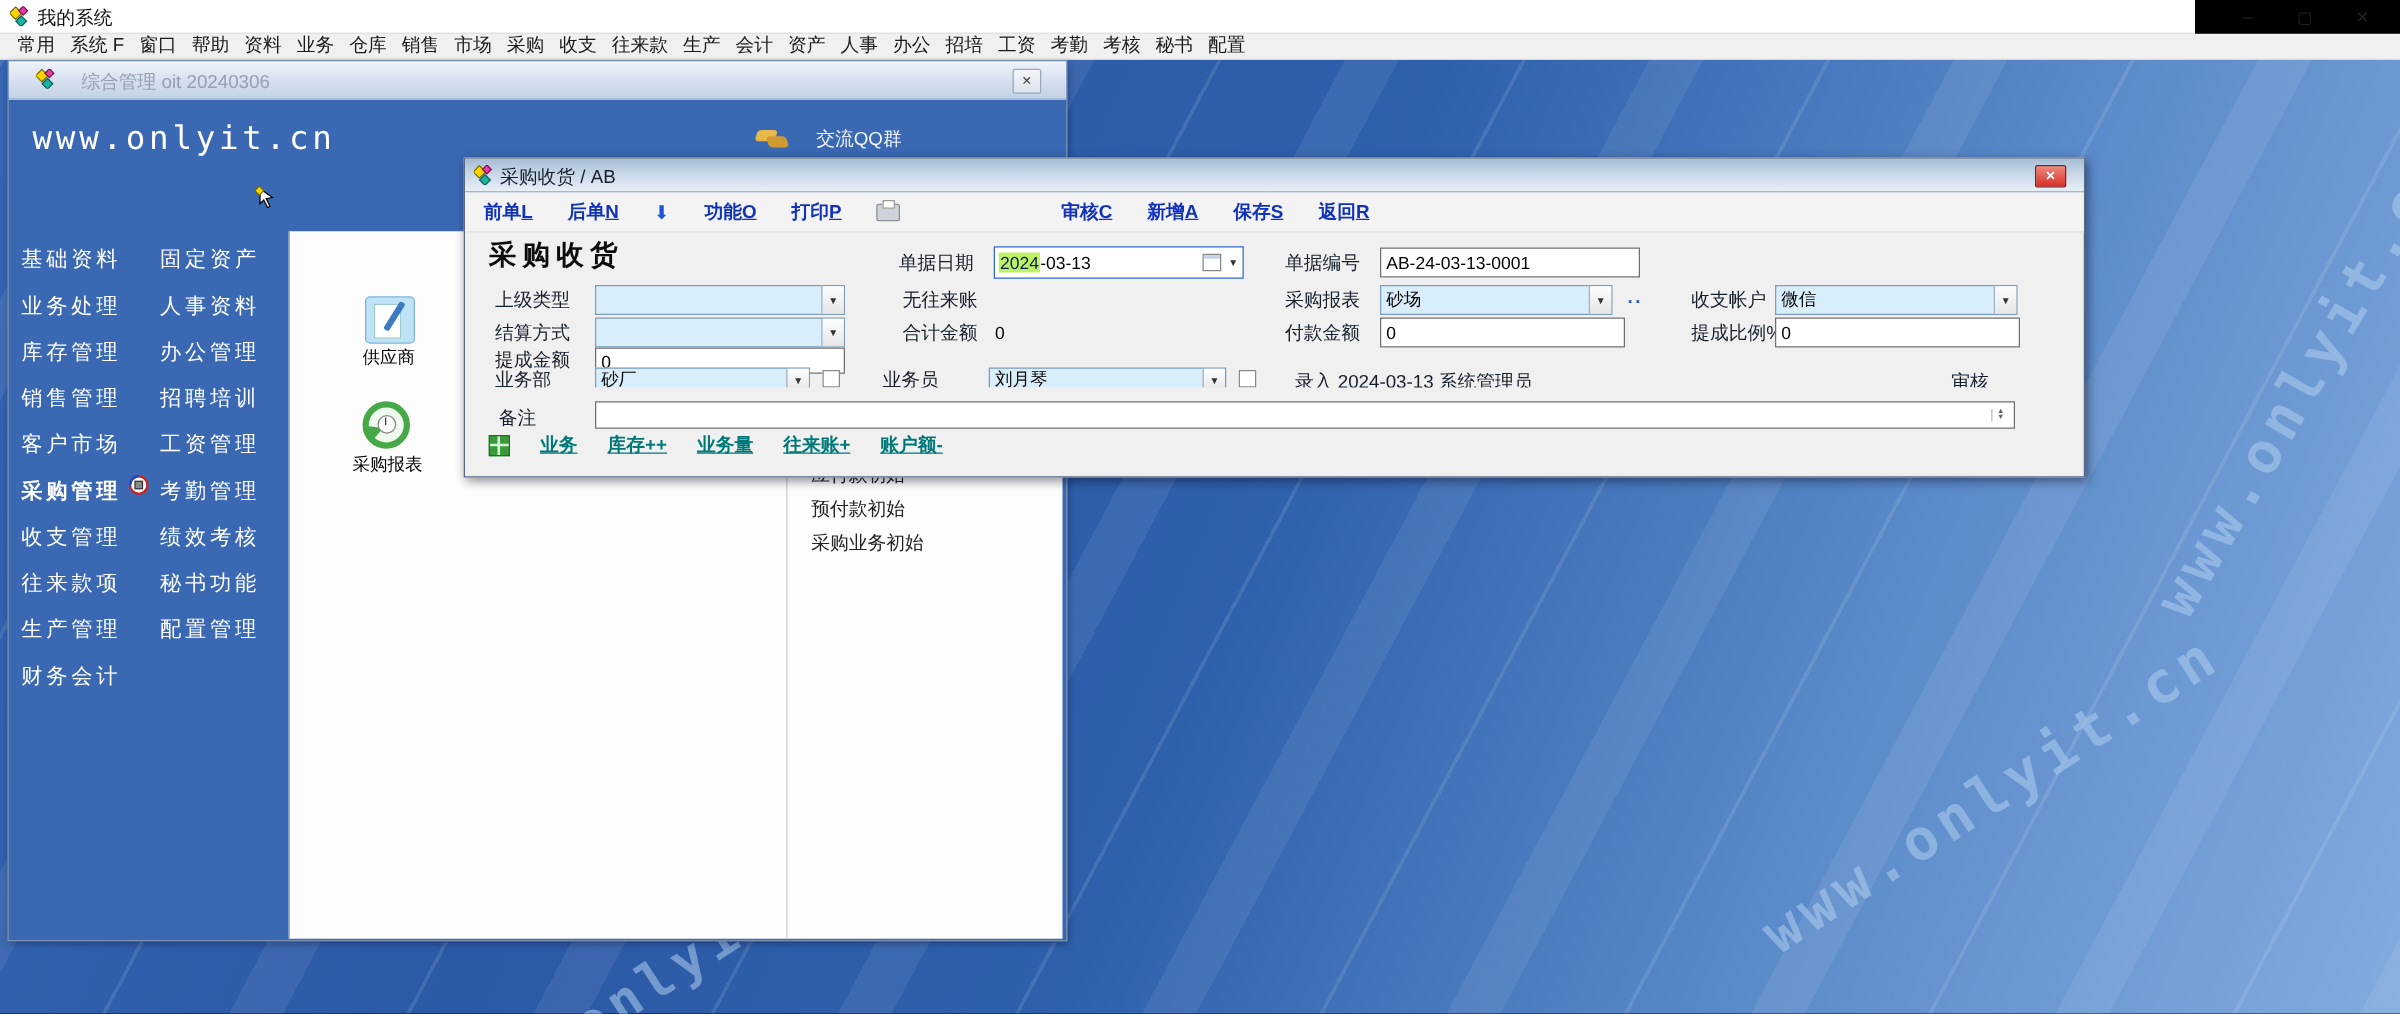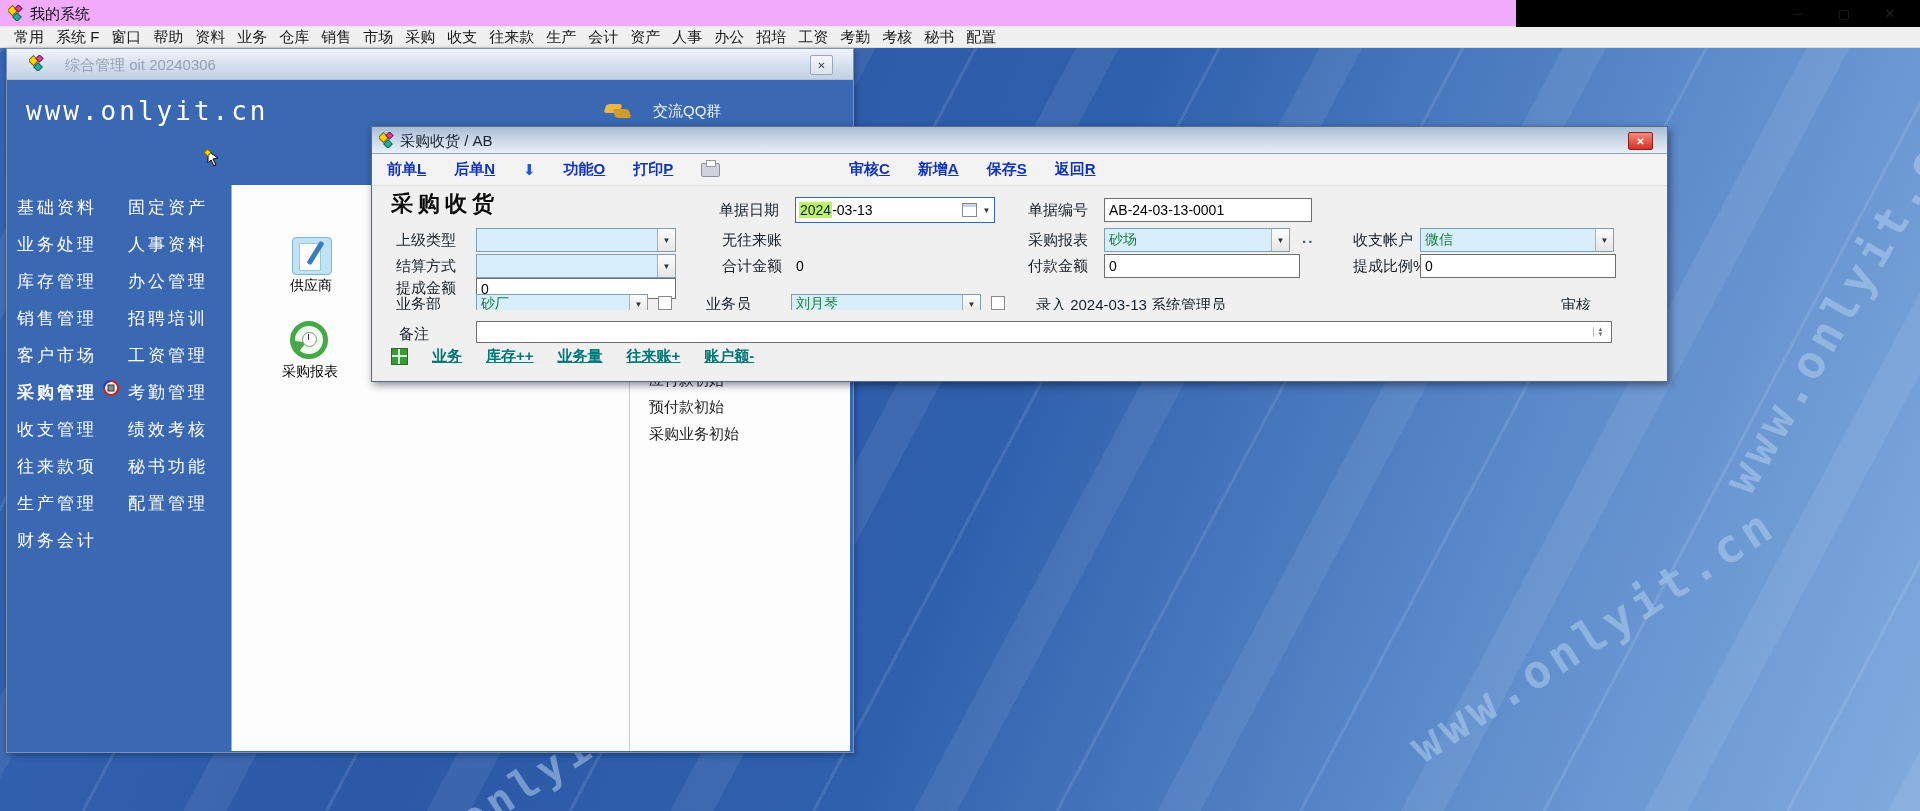"我的系统" .titlebar { background: #f0abfc -> #ffffff; width: 1516px -> 1756px }
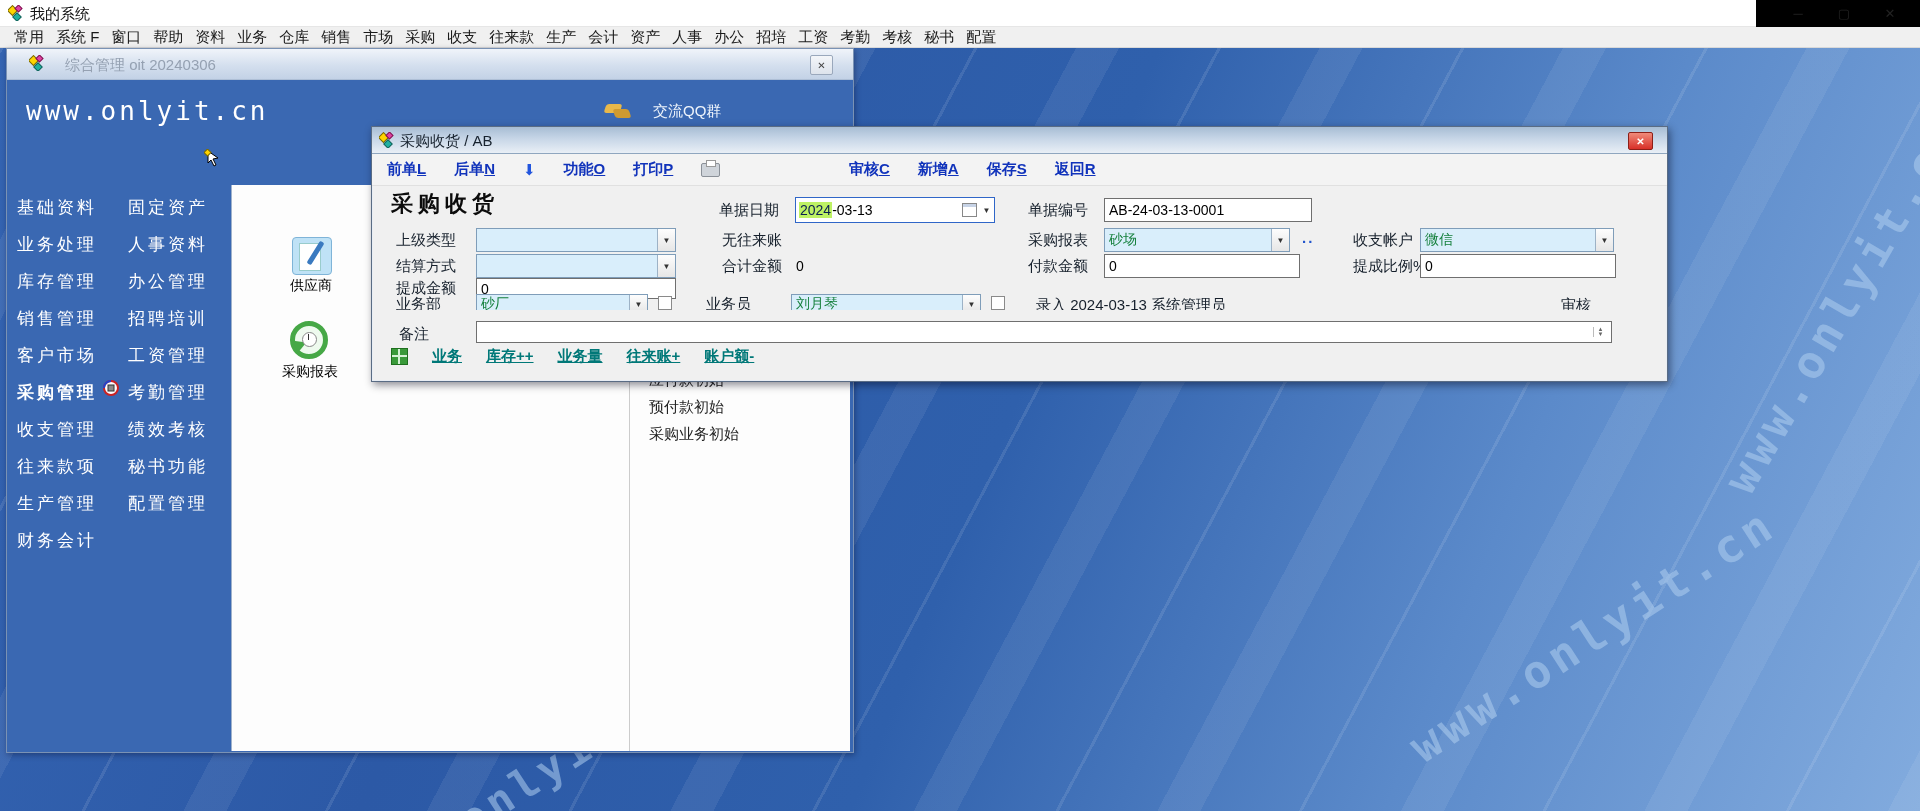"常用" .menubar { align-items: center -> flex-start }
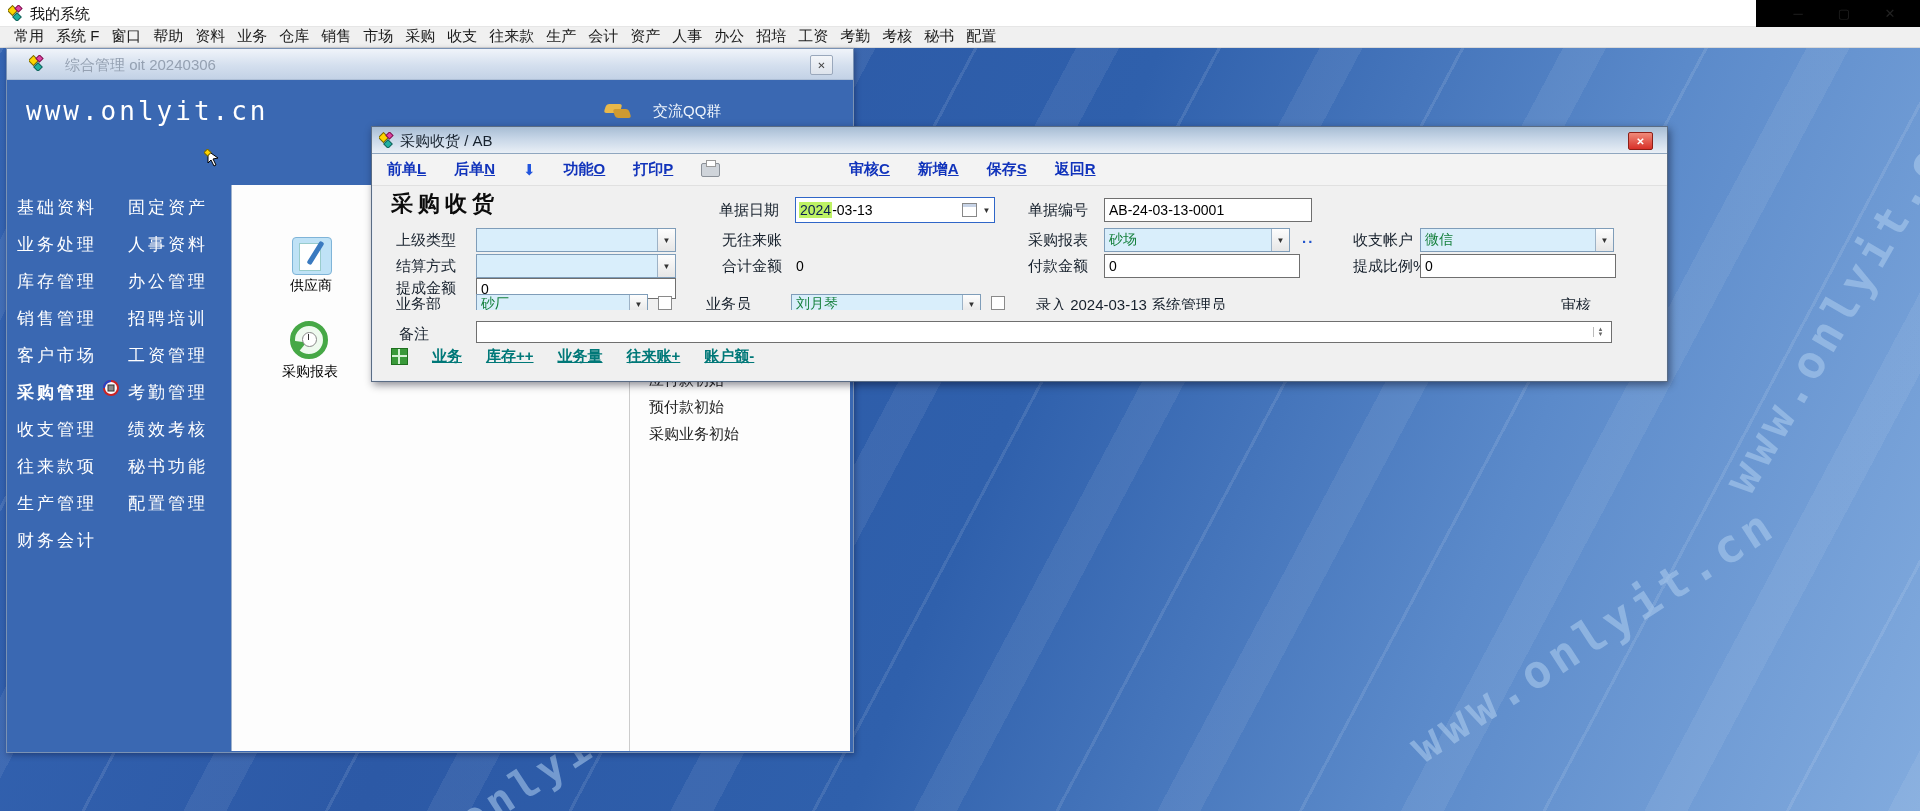"砂场" .combo .val { color: #15803d -> #000000 }
